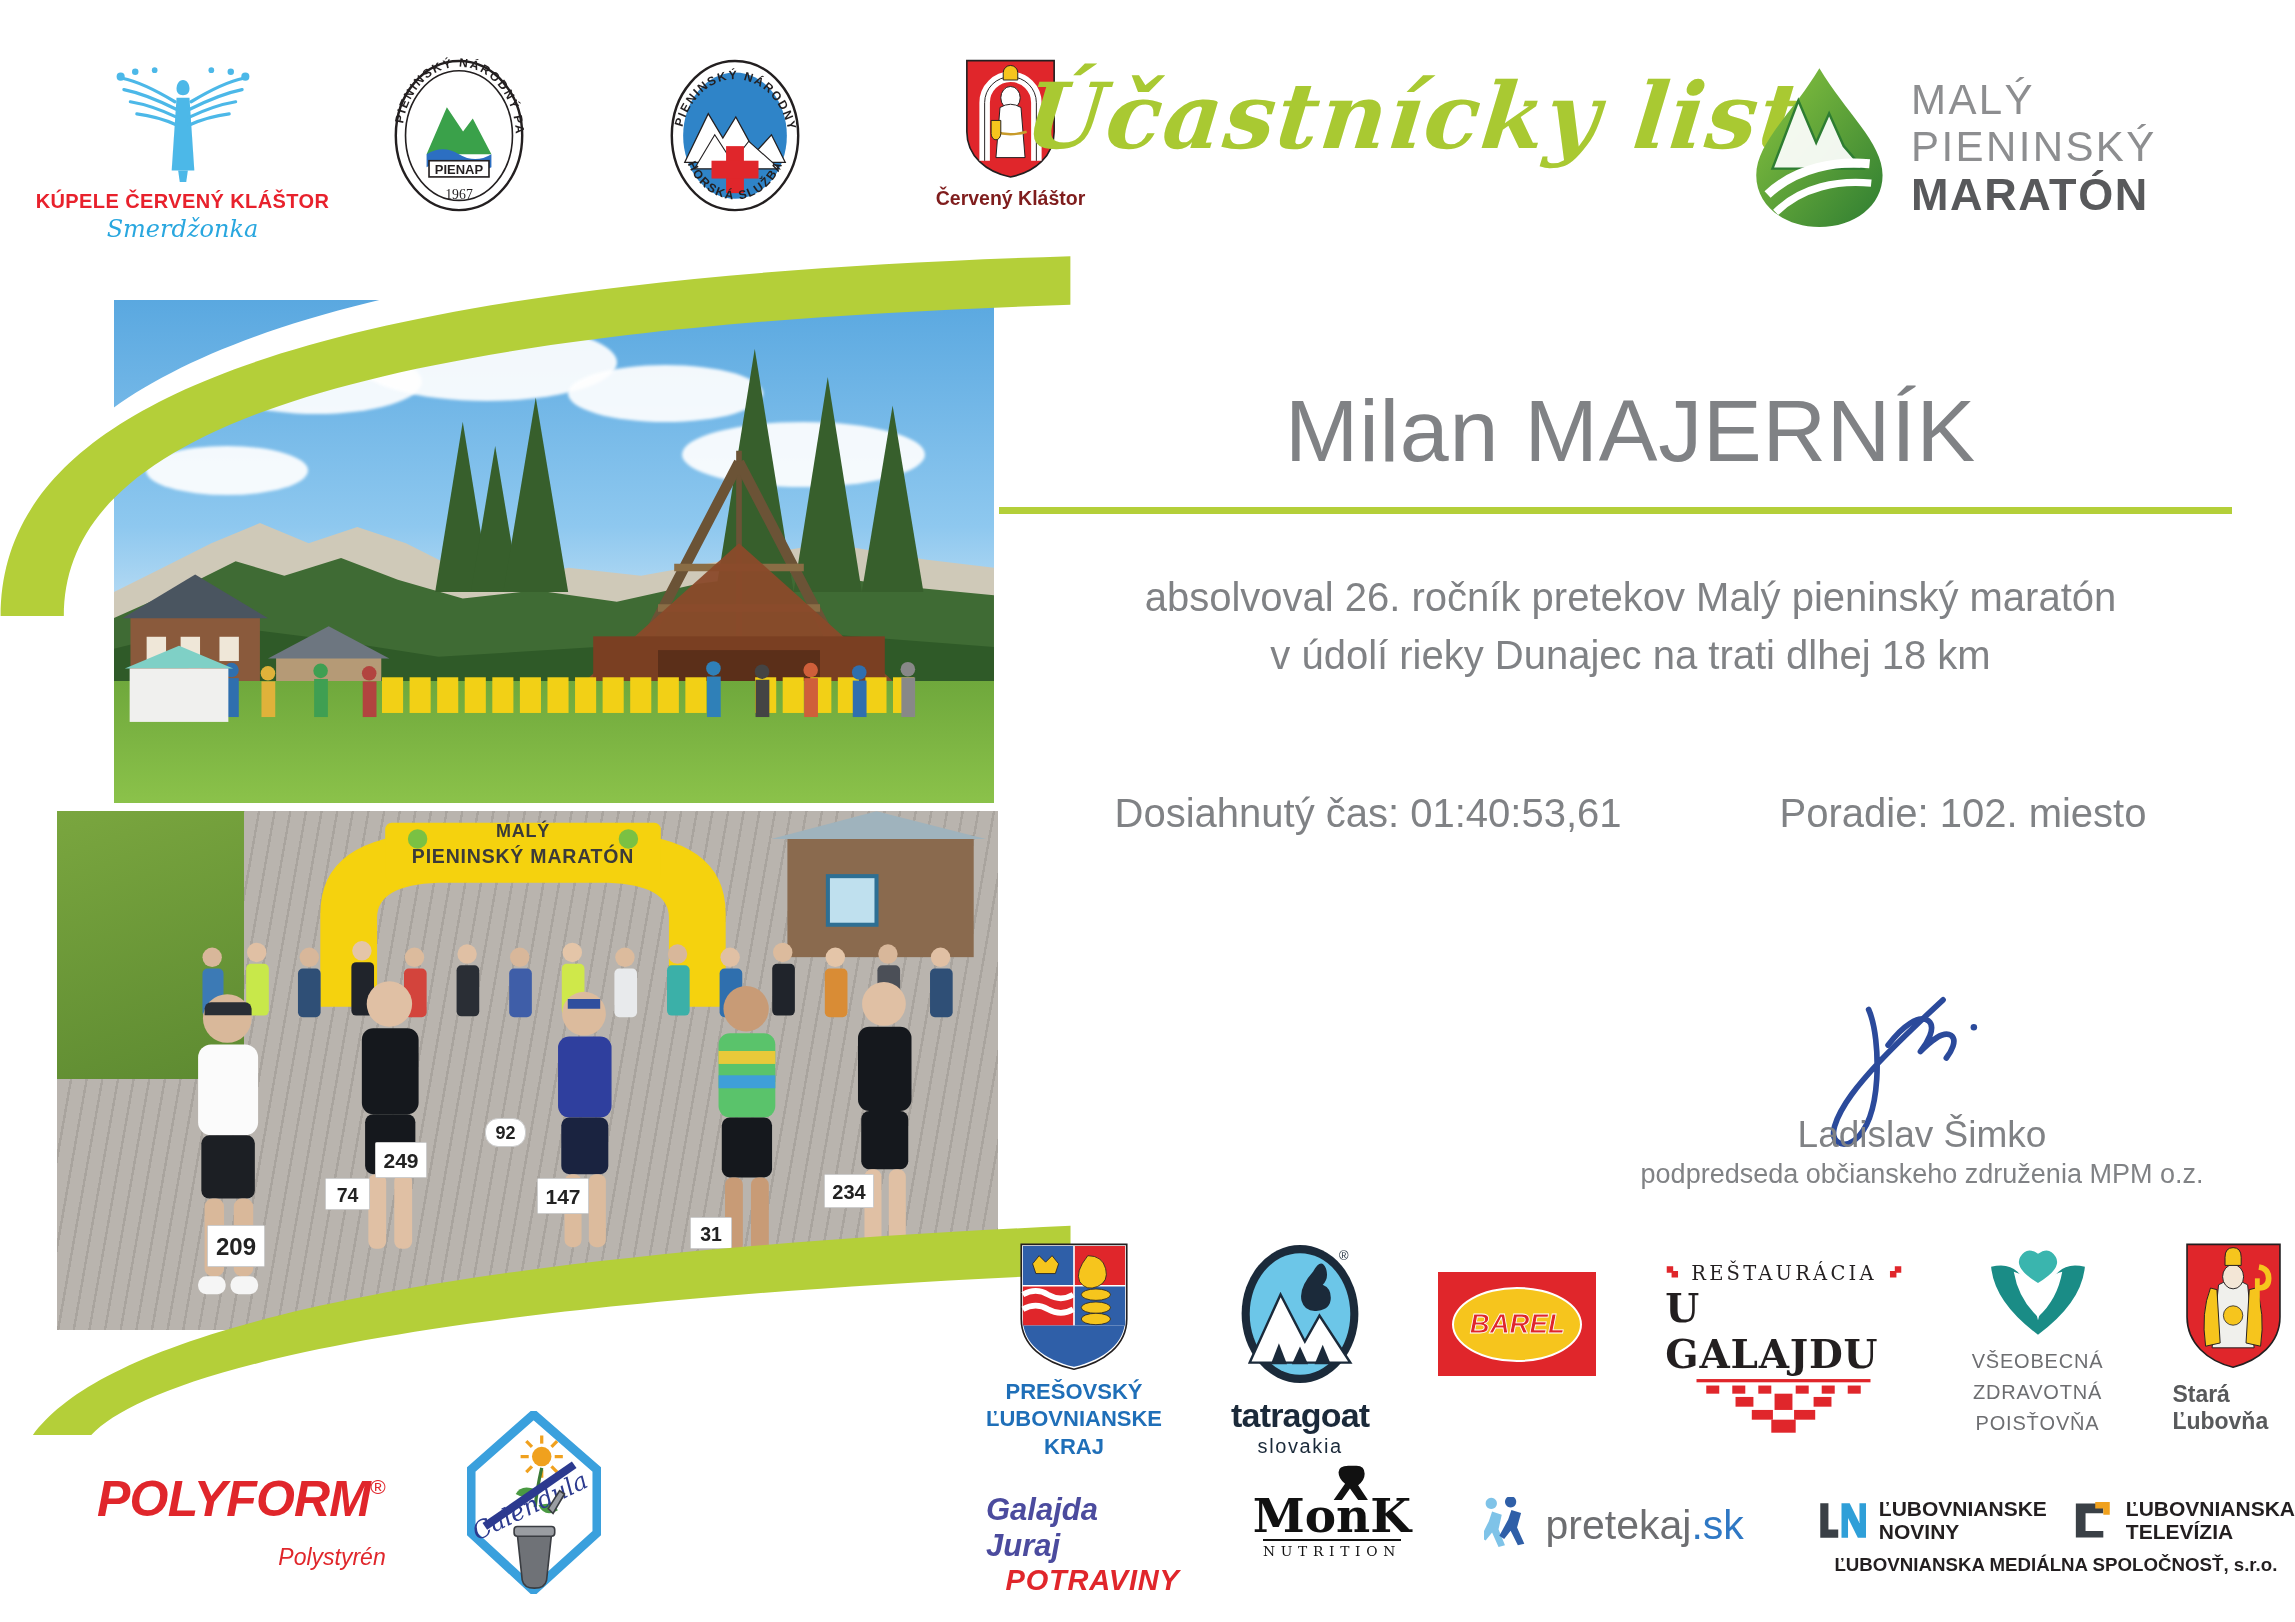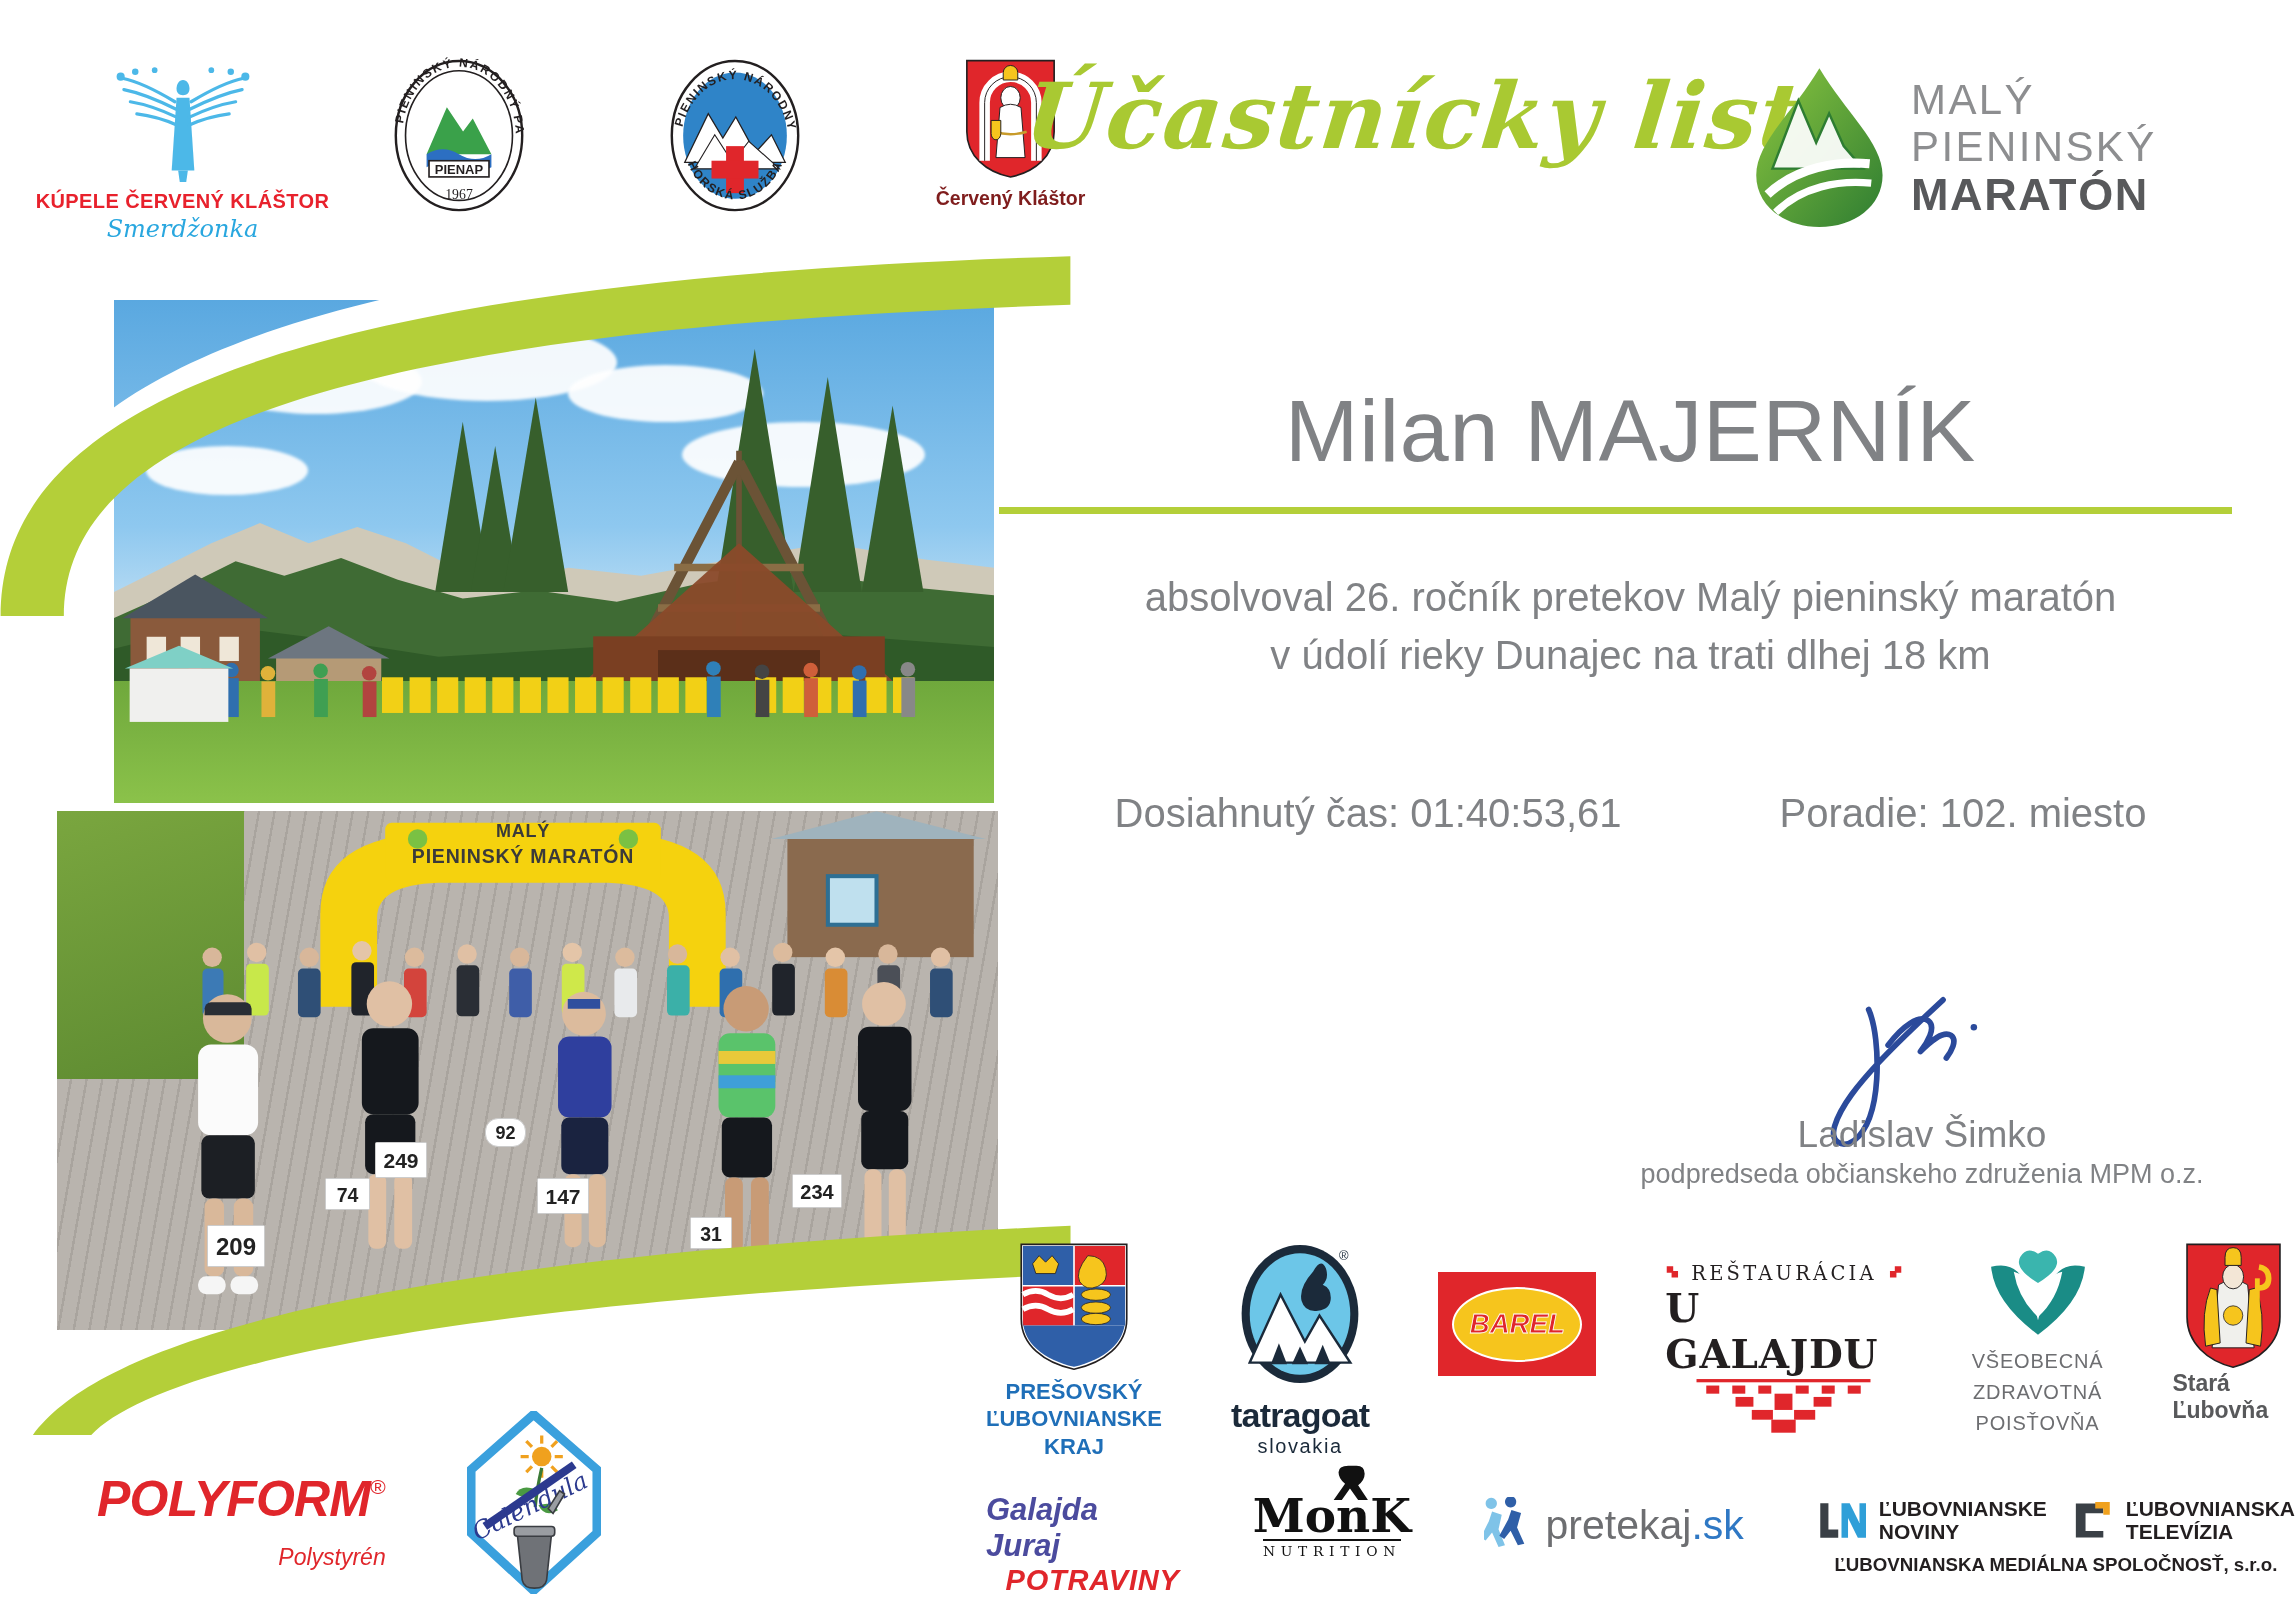"234" div.bib { left: 735px -> 767px }
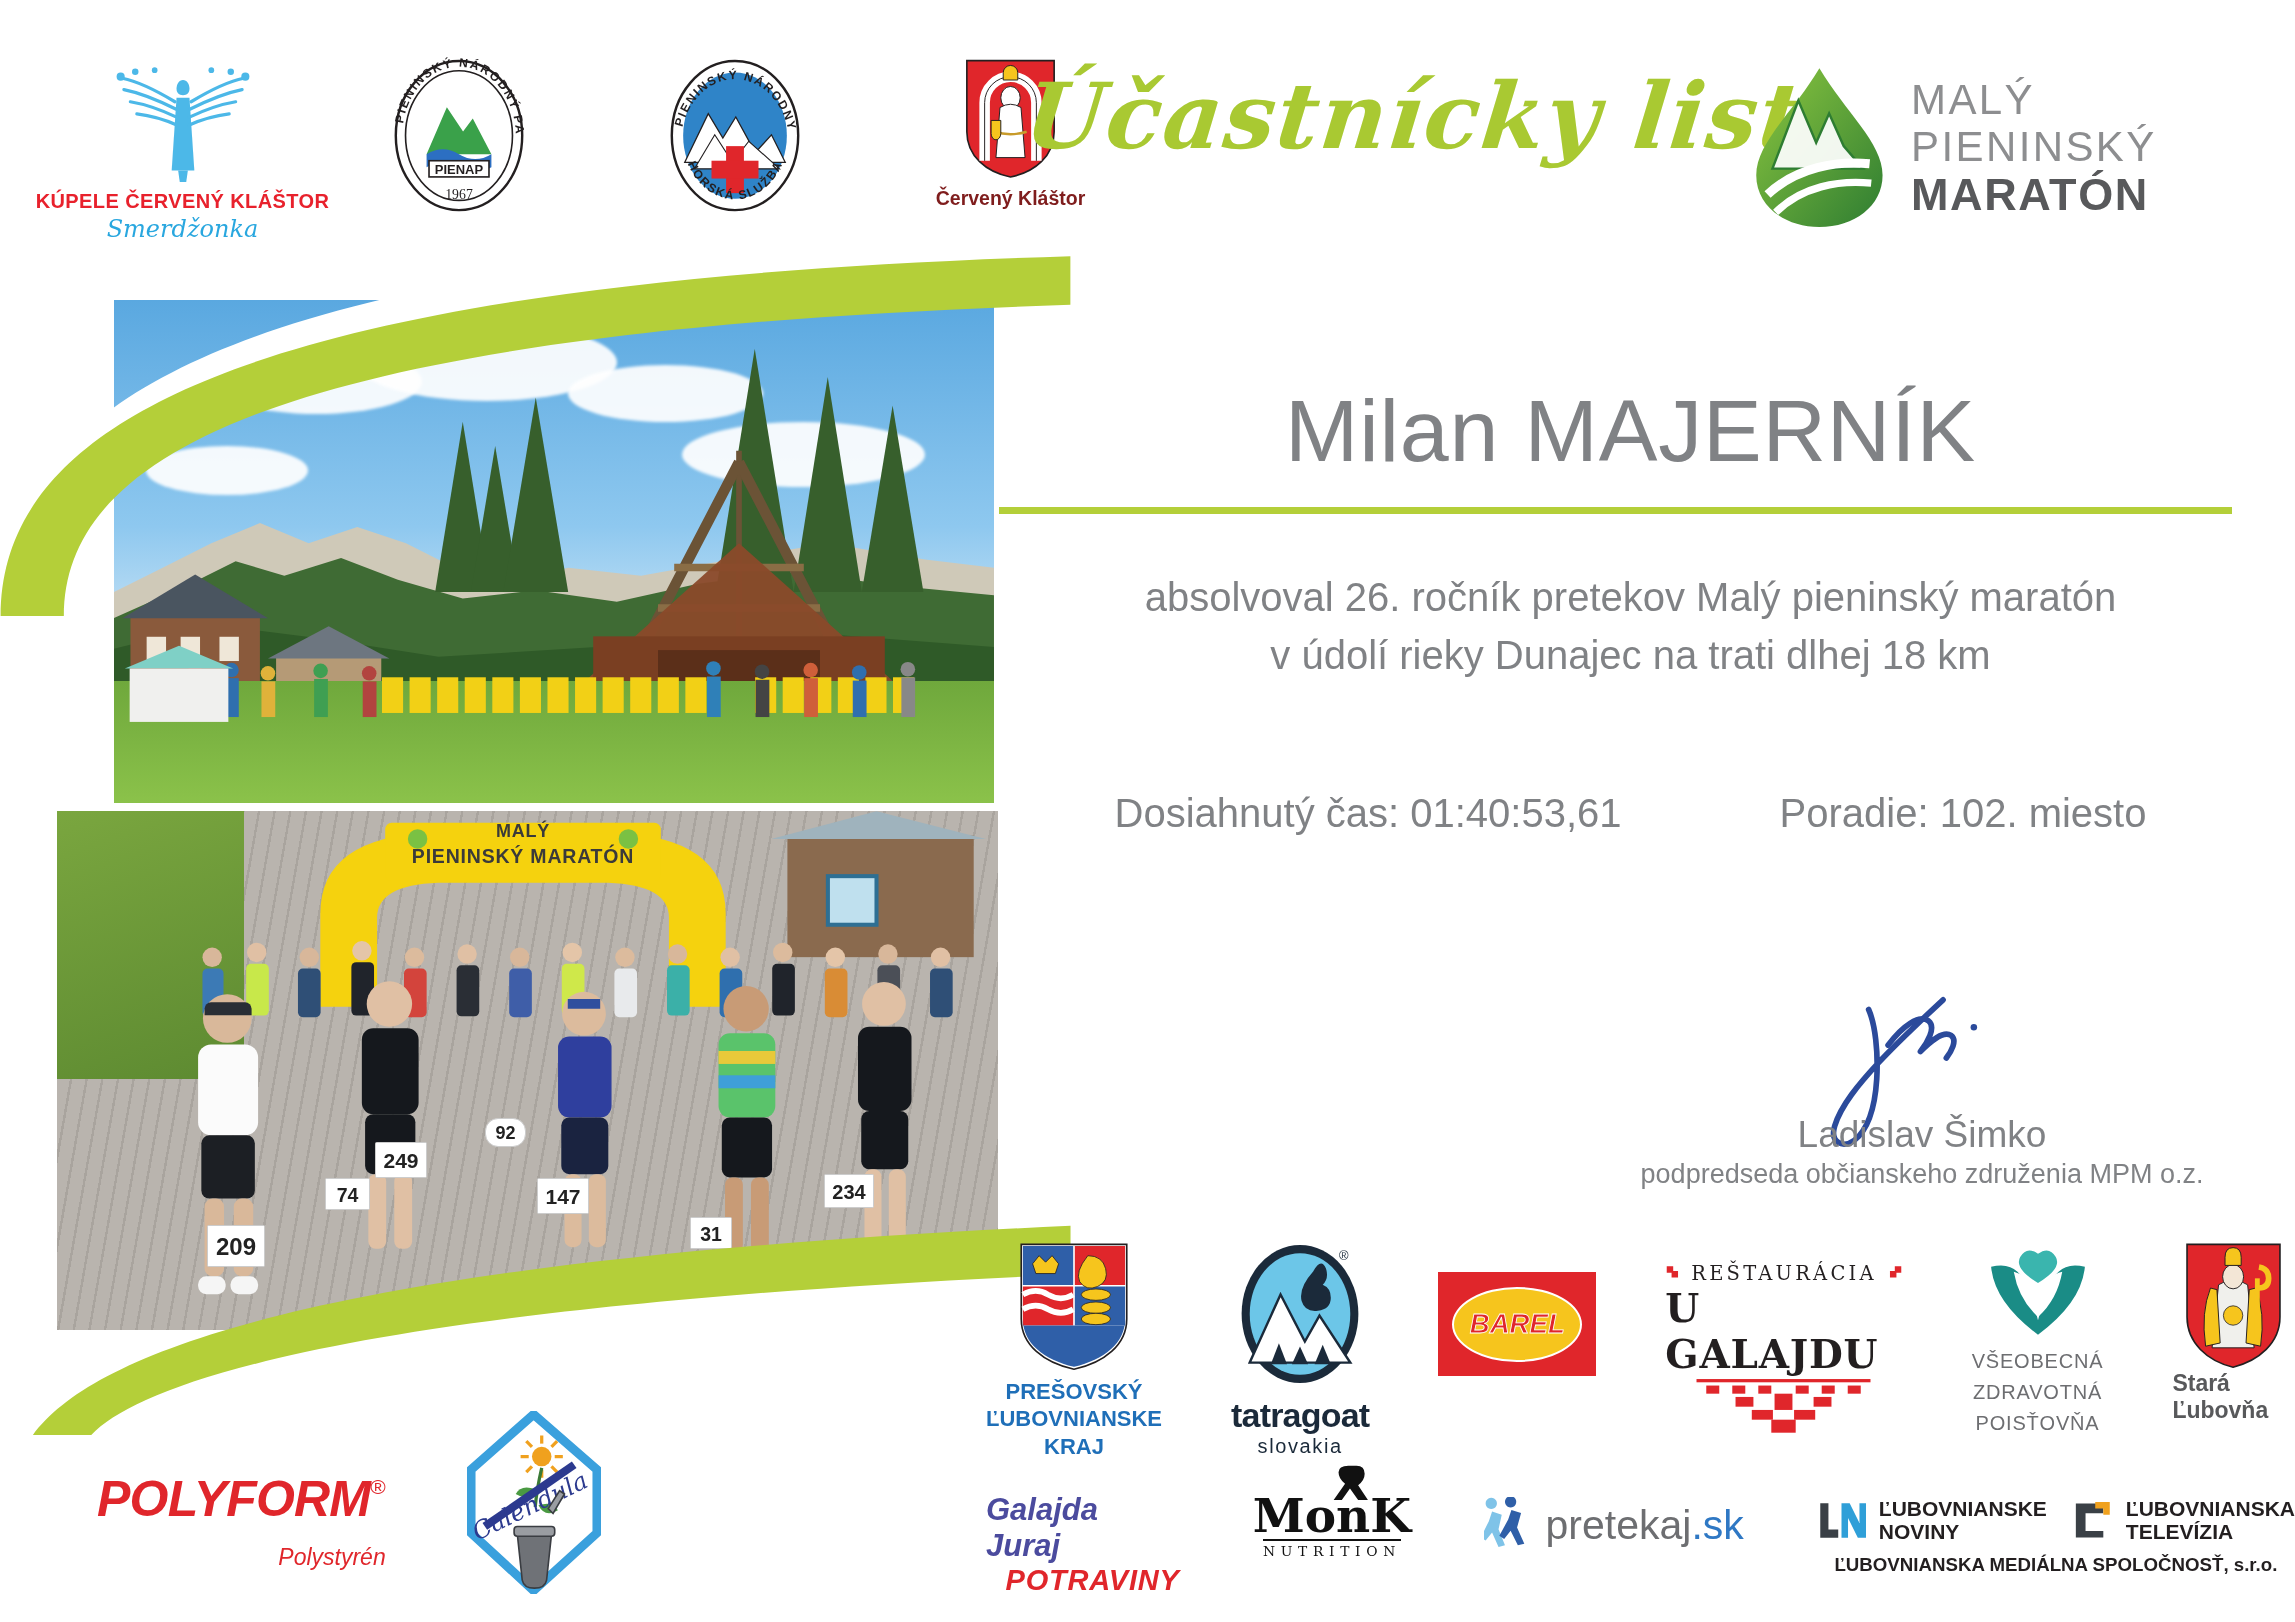"Stará Ľubovňa" .sl-label { margin-top: 1px -> 12px }
